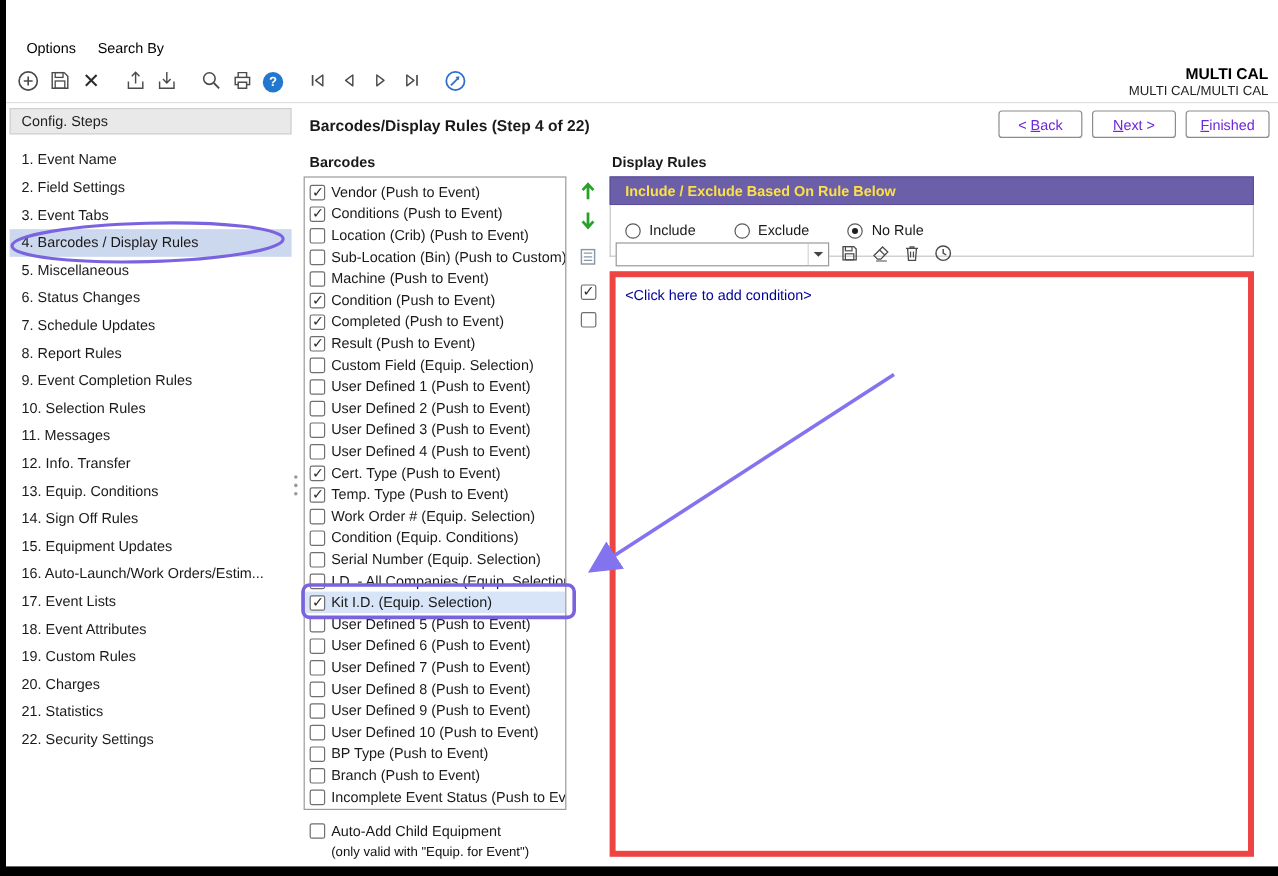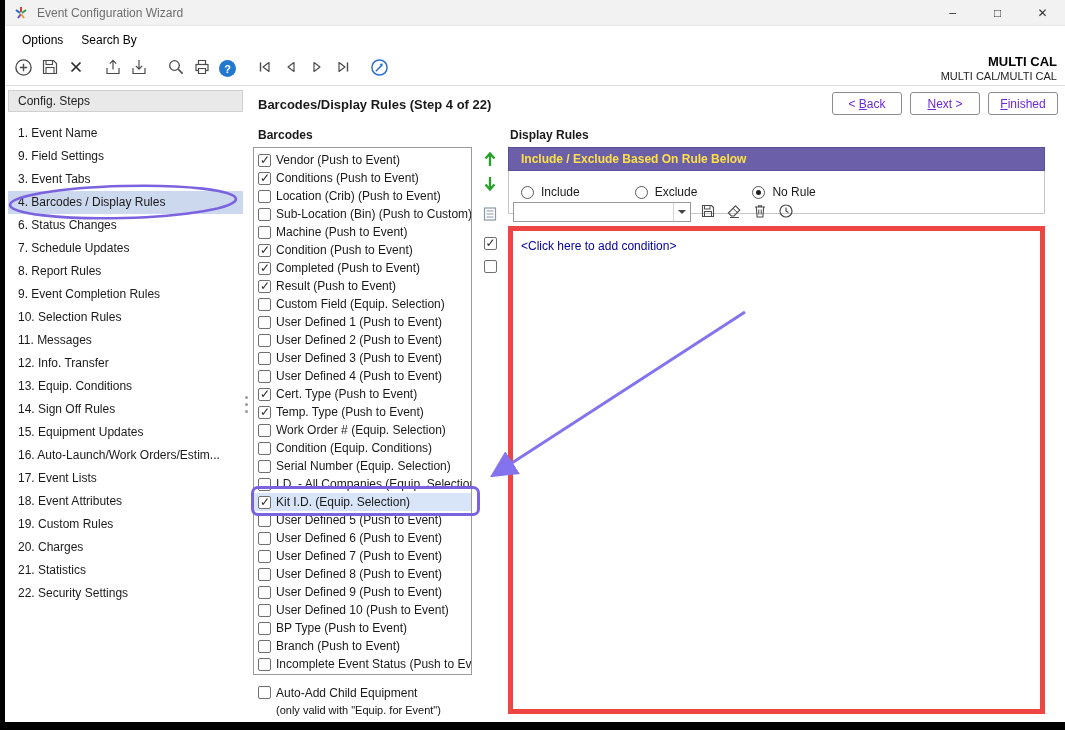"Event Configuration Wizard" div.titlebar { html: <div> <span> <svg> <path></path> <path></path> <path></path> <path></path> <path></path> </svg> </span> <span>Event Configuration Wizard</span> <span> <button>–</button> <button>□</button> <button>✕</button> </span> </div> -> none }
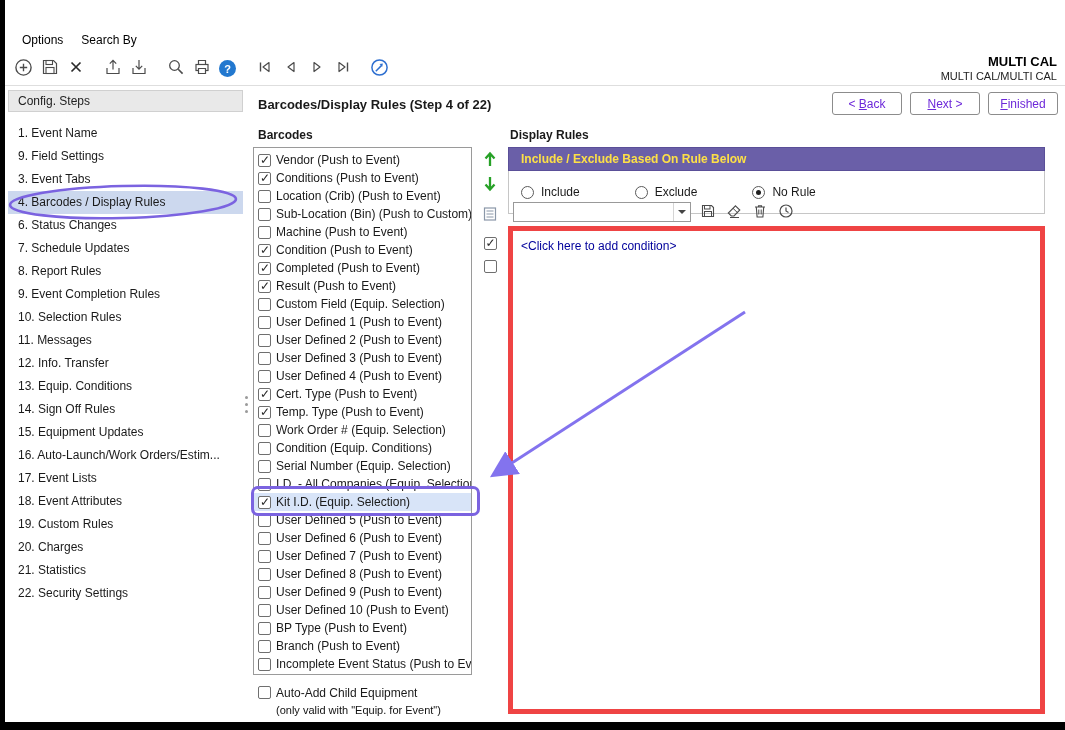"9. Field Settings" div.side-item { text: 9 -> 2 }
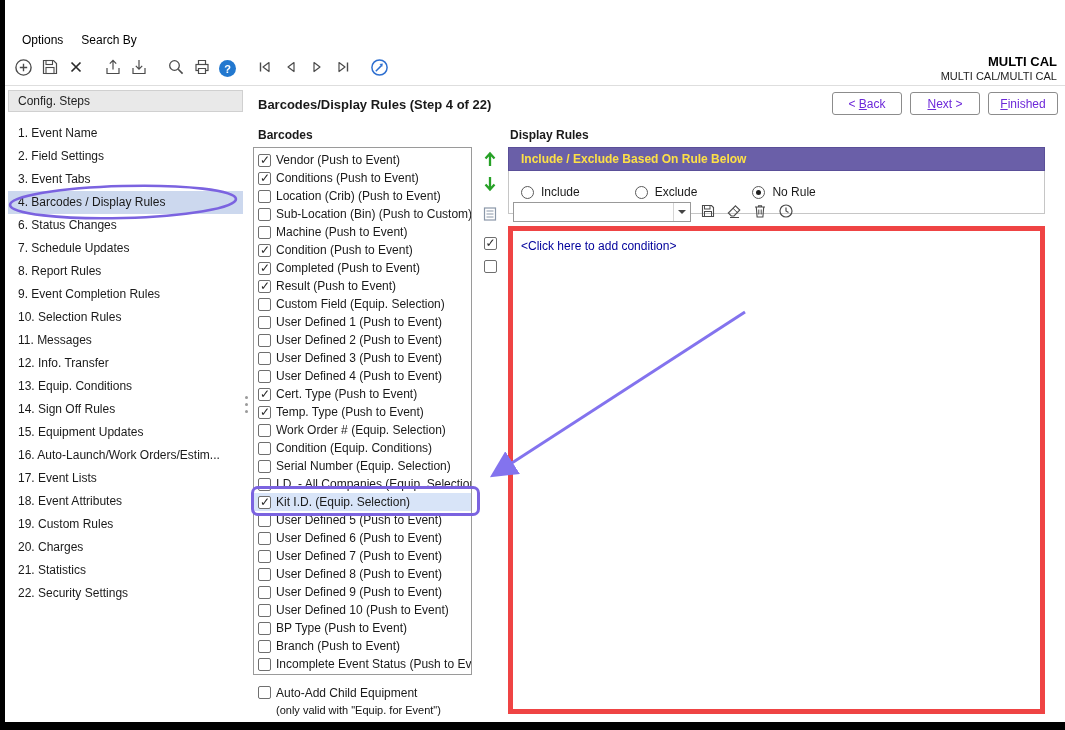"Include" .dr-radio-row { gap: 55px -> 32px }
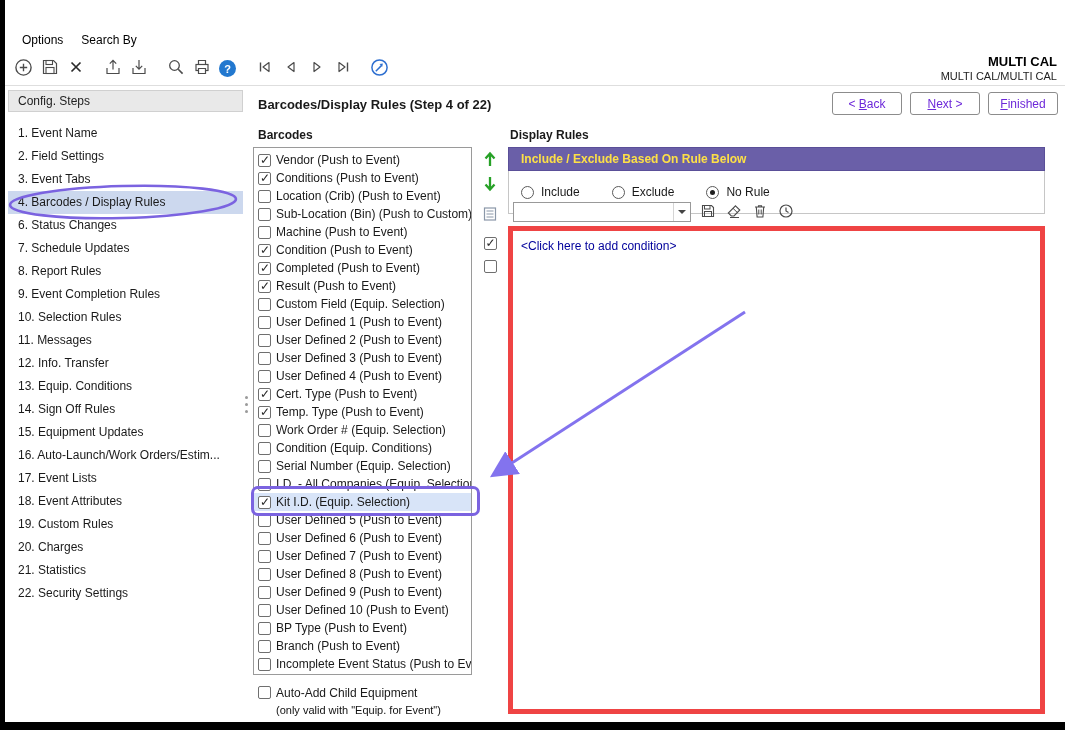"5. Miscellaneous" div.side-item { html: none -> <div>5. Miscellaneous</div> }
